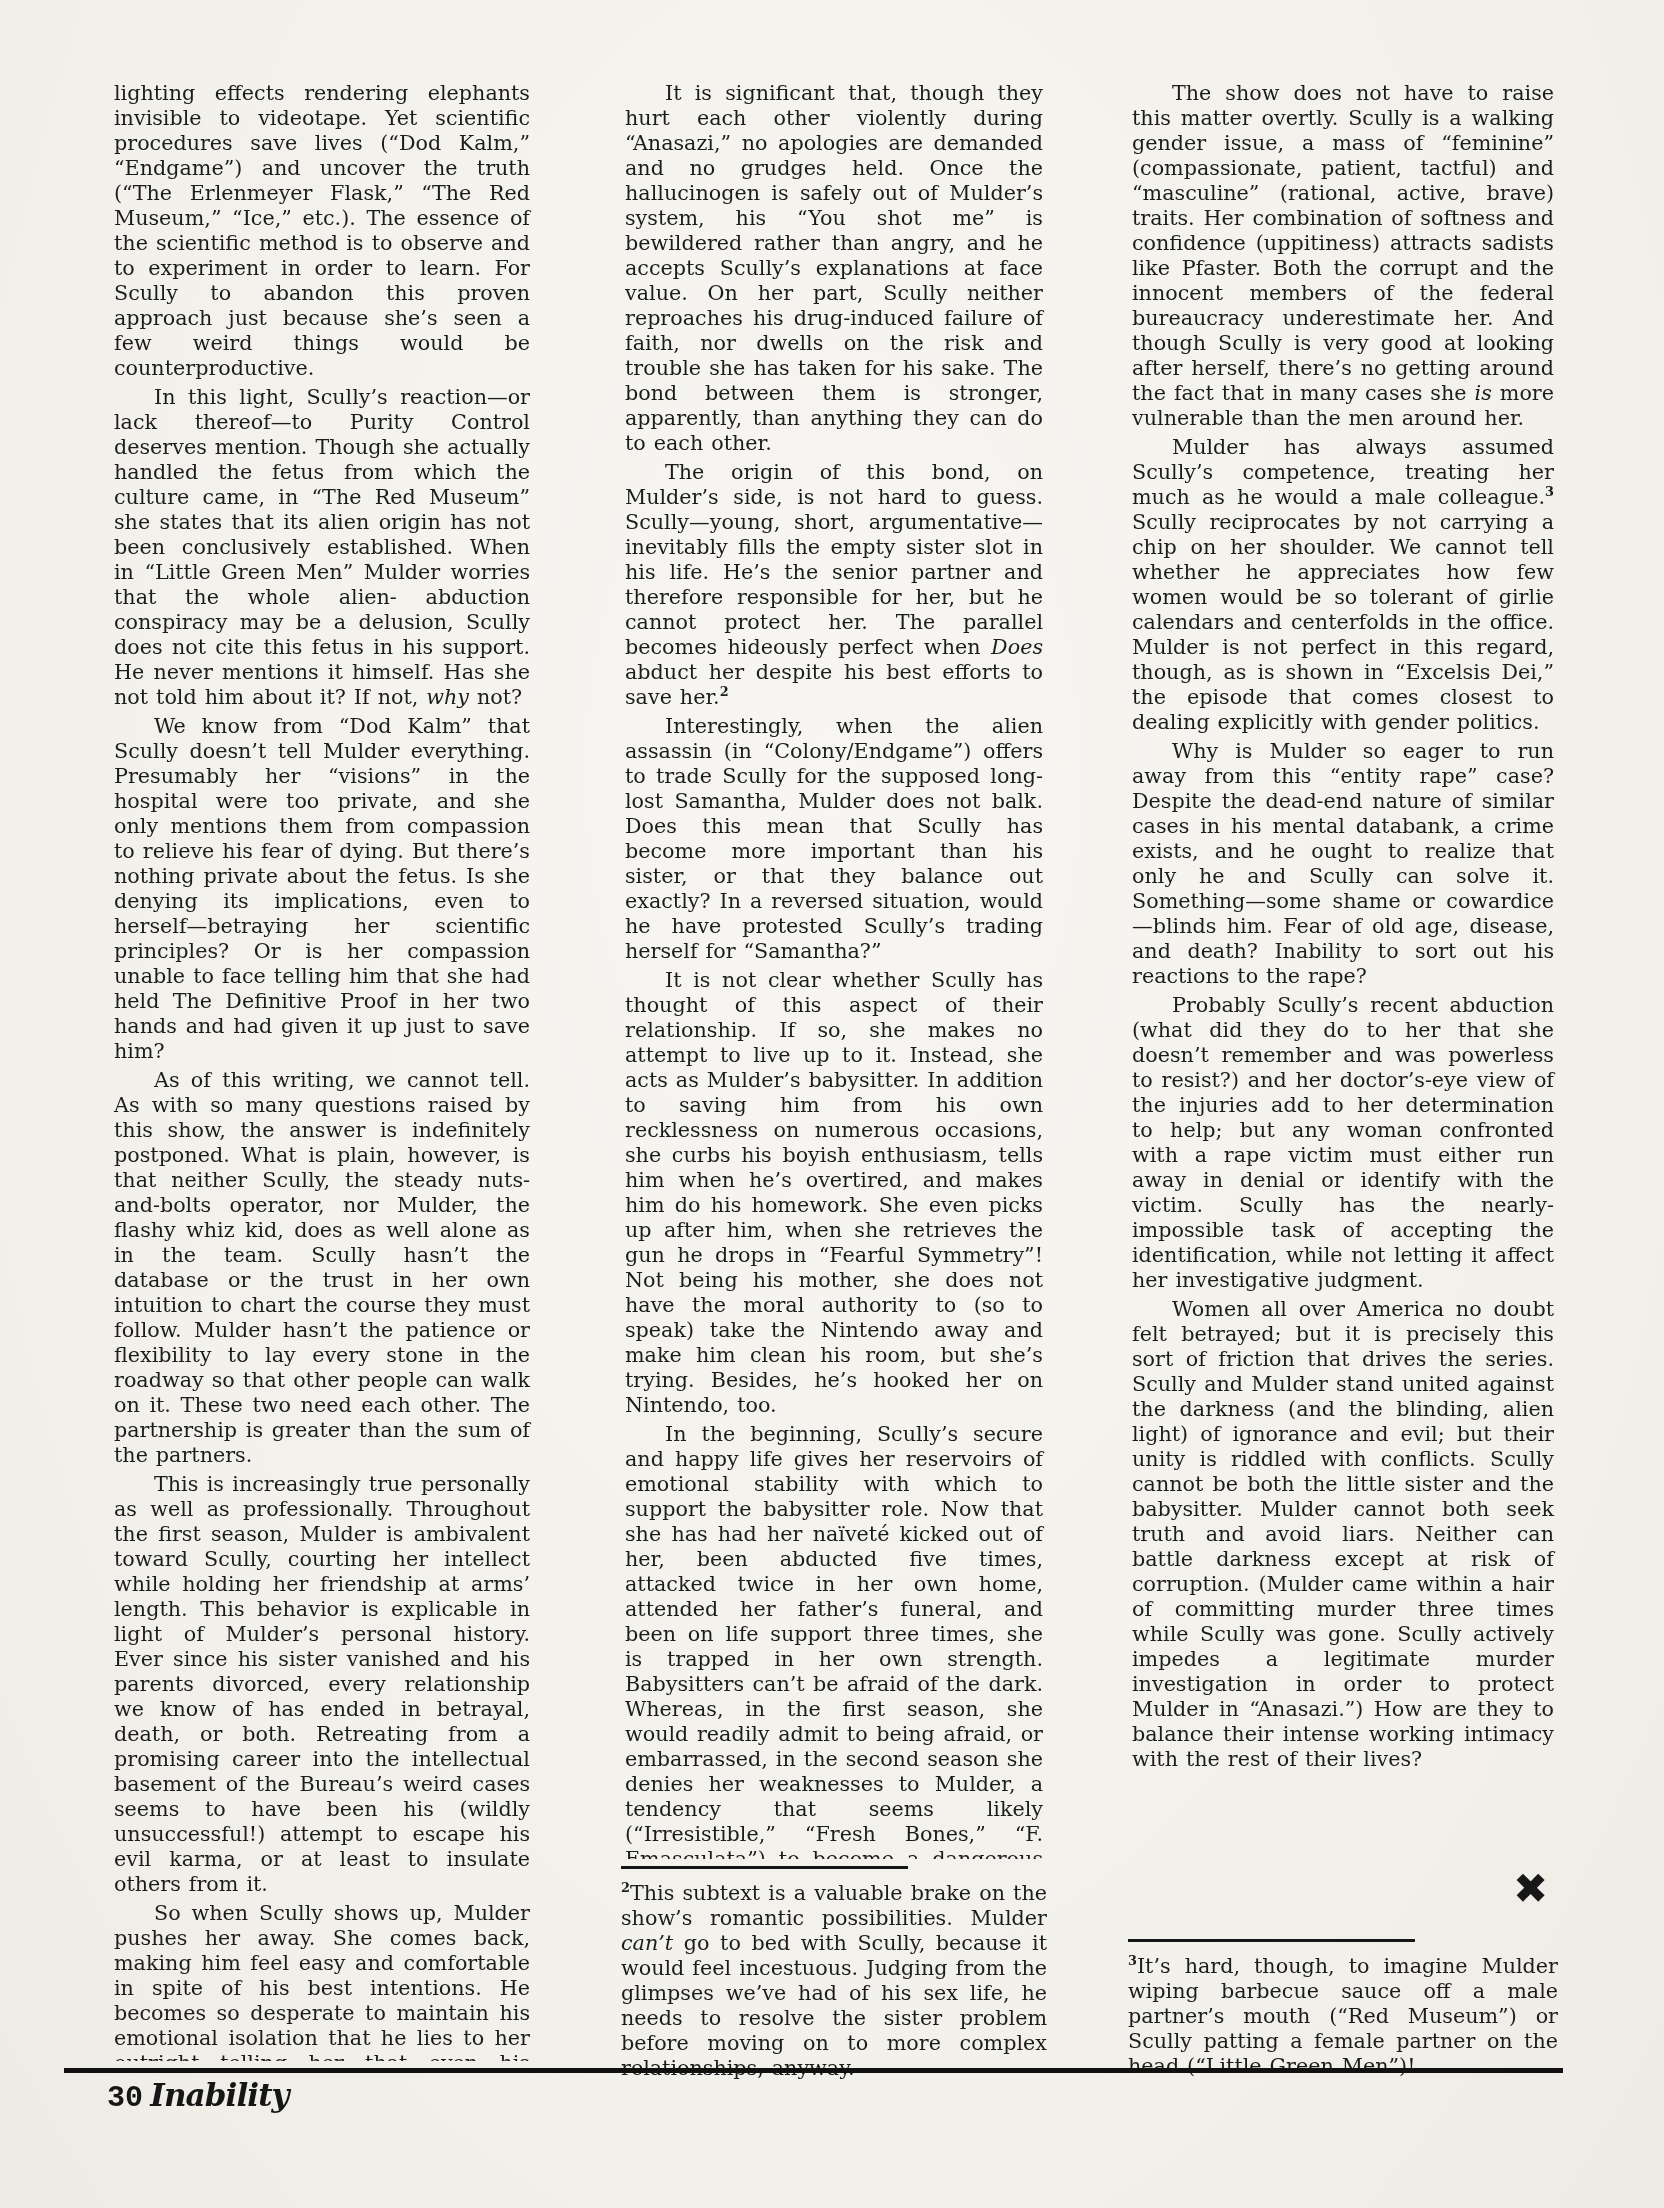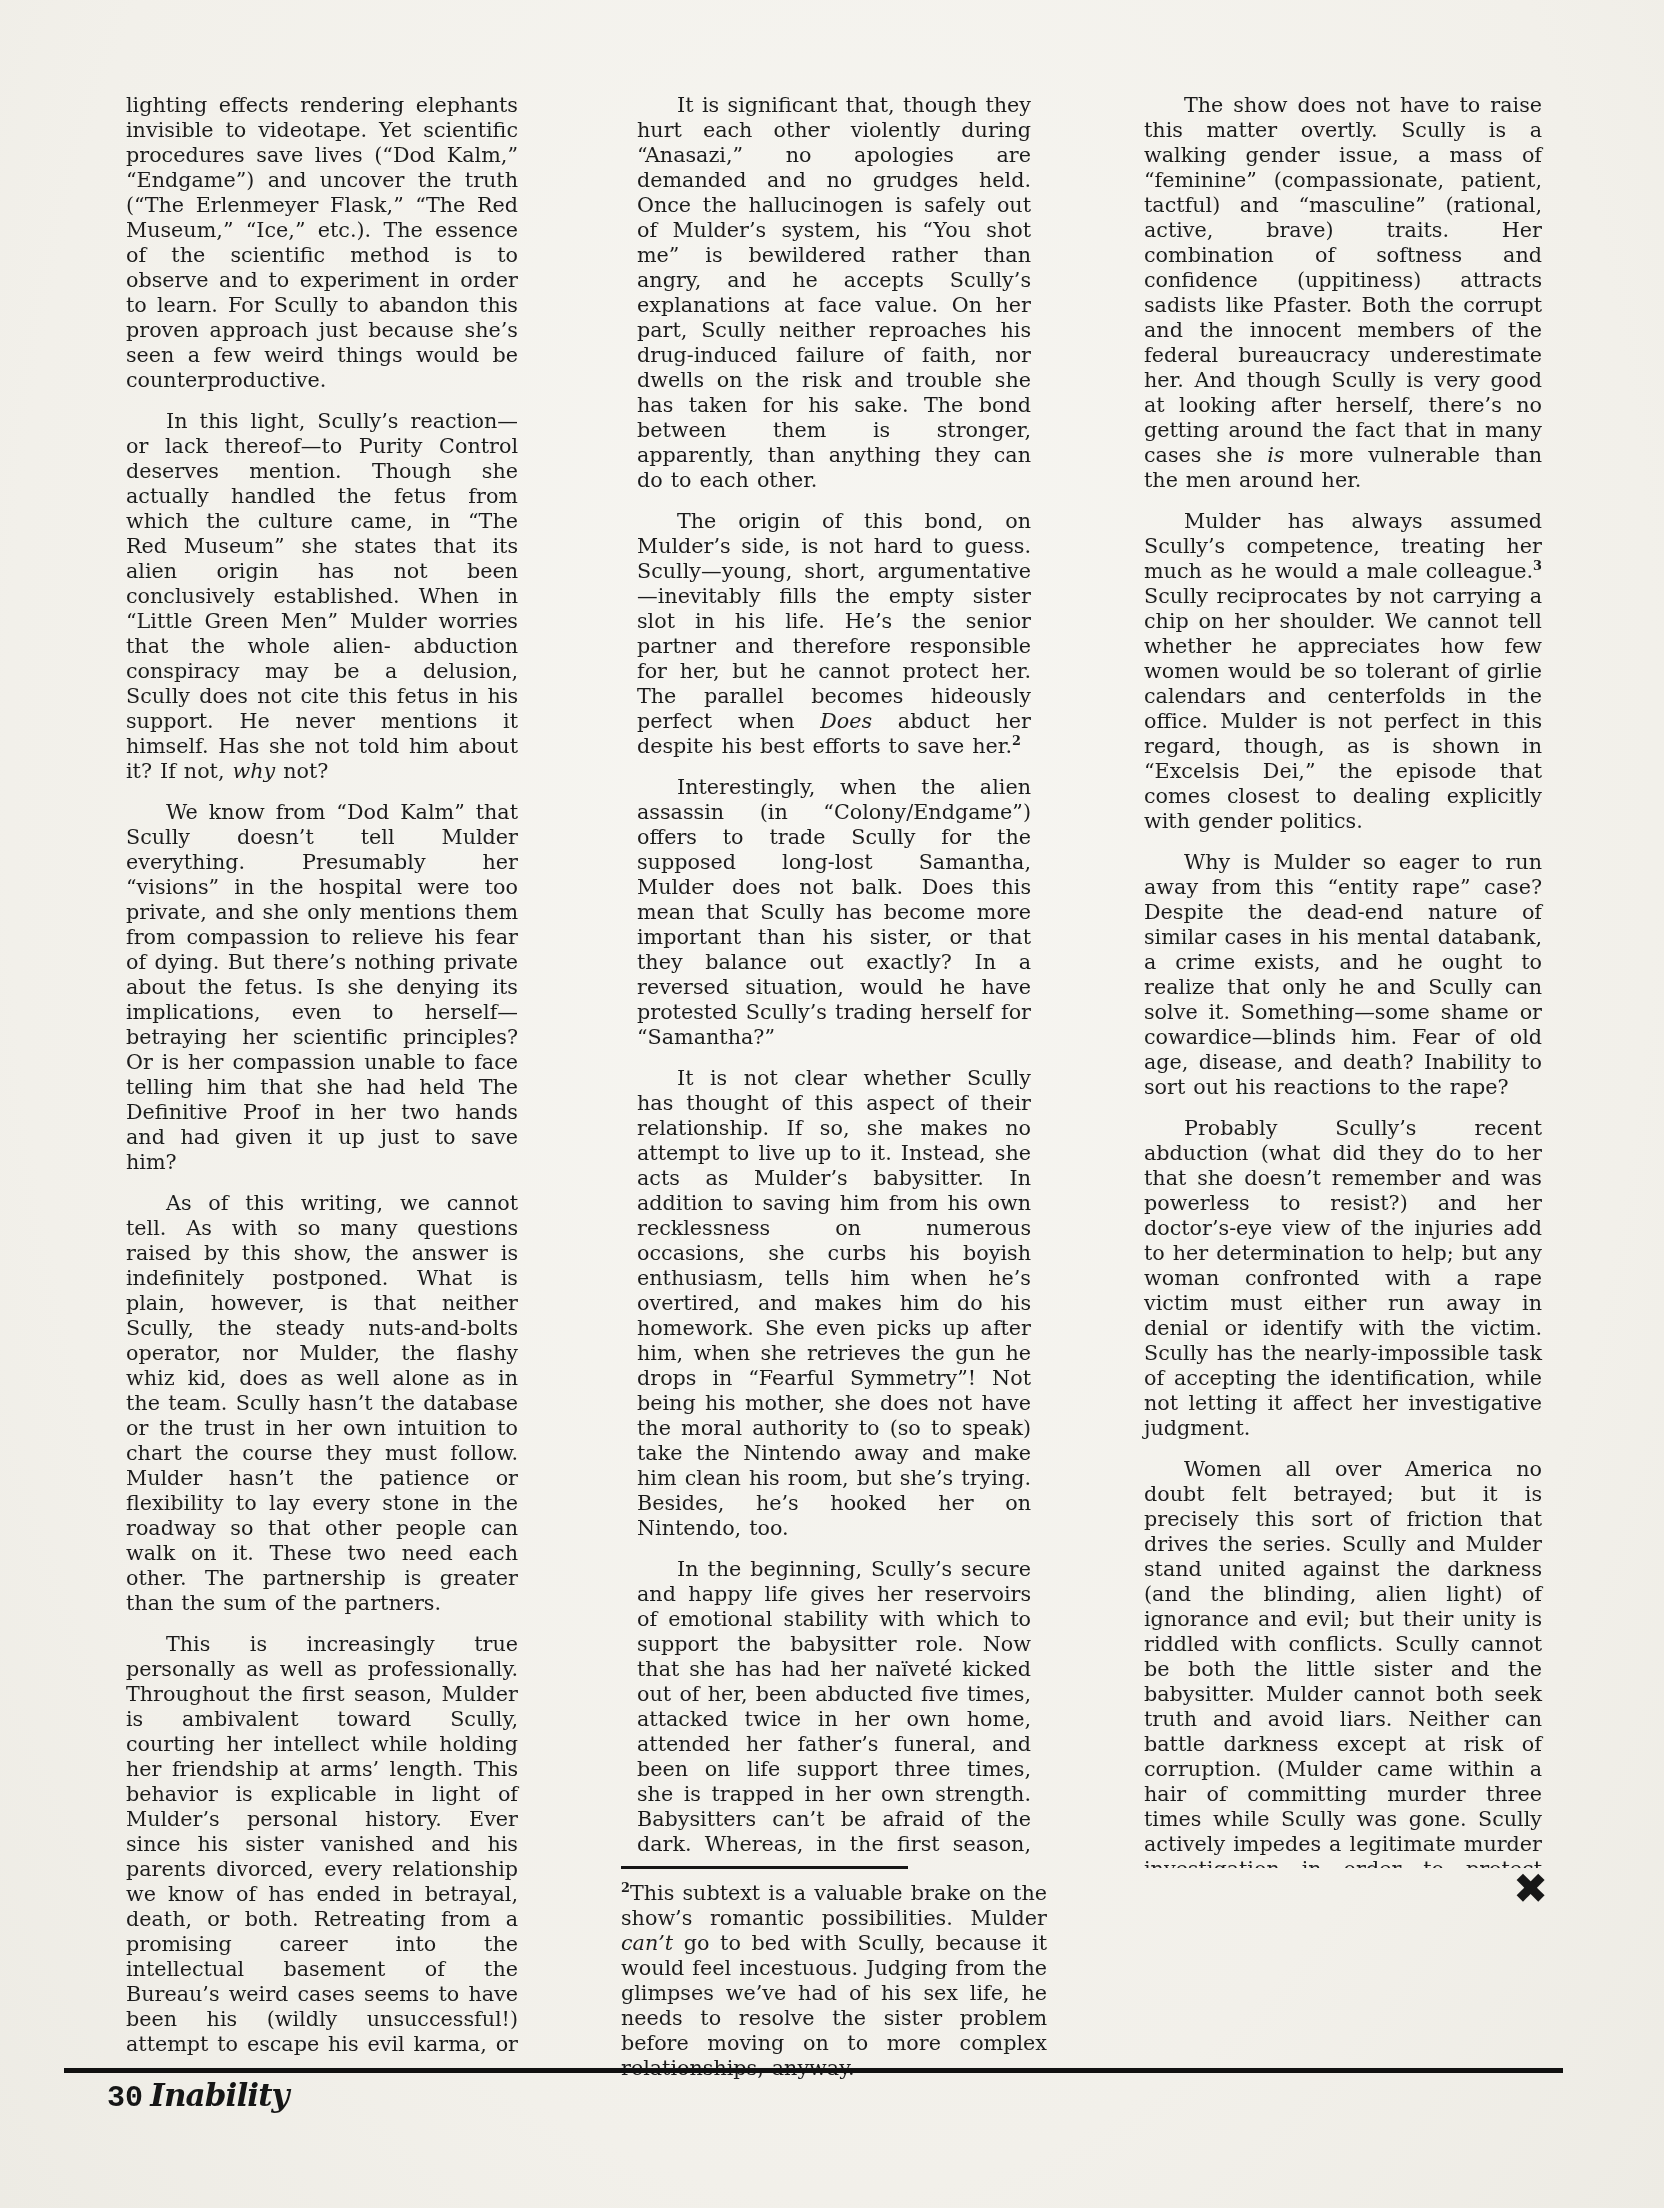"lighting effects rendering elephants" .para { margin: 16px -> 4px }
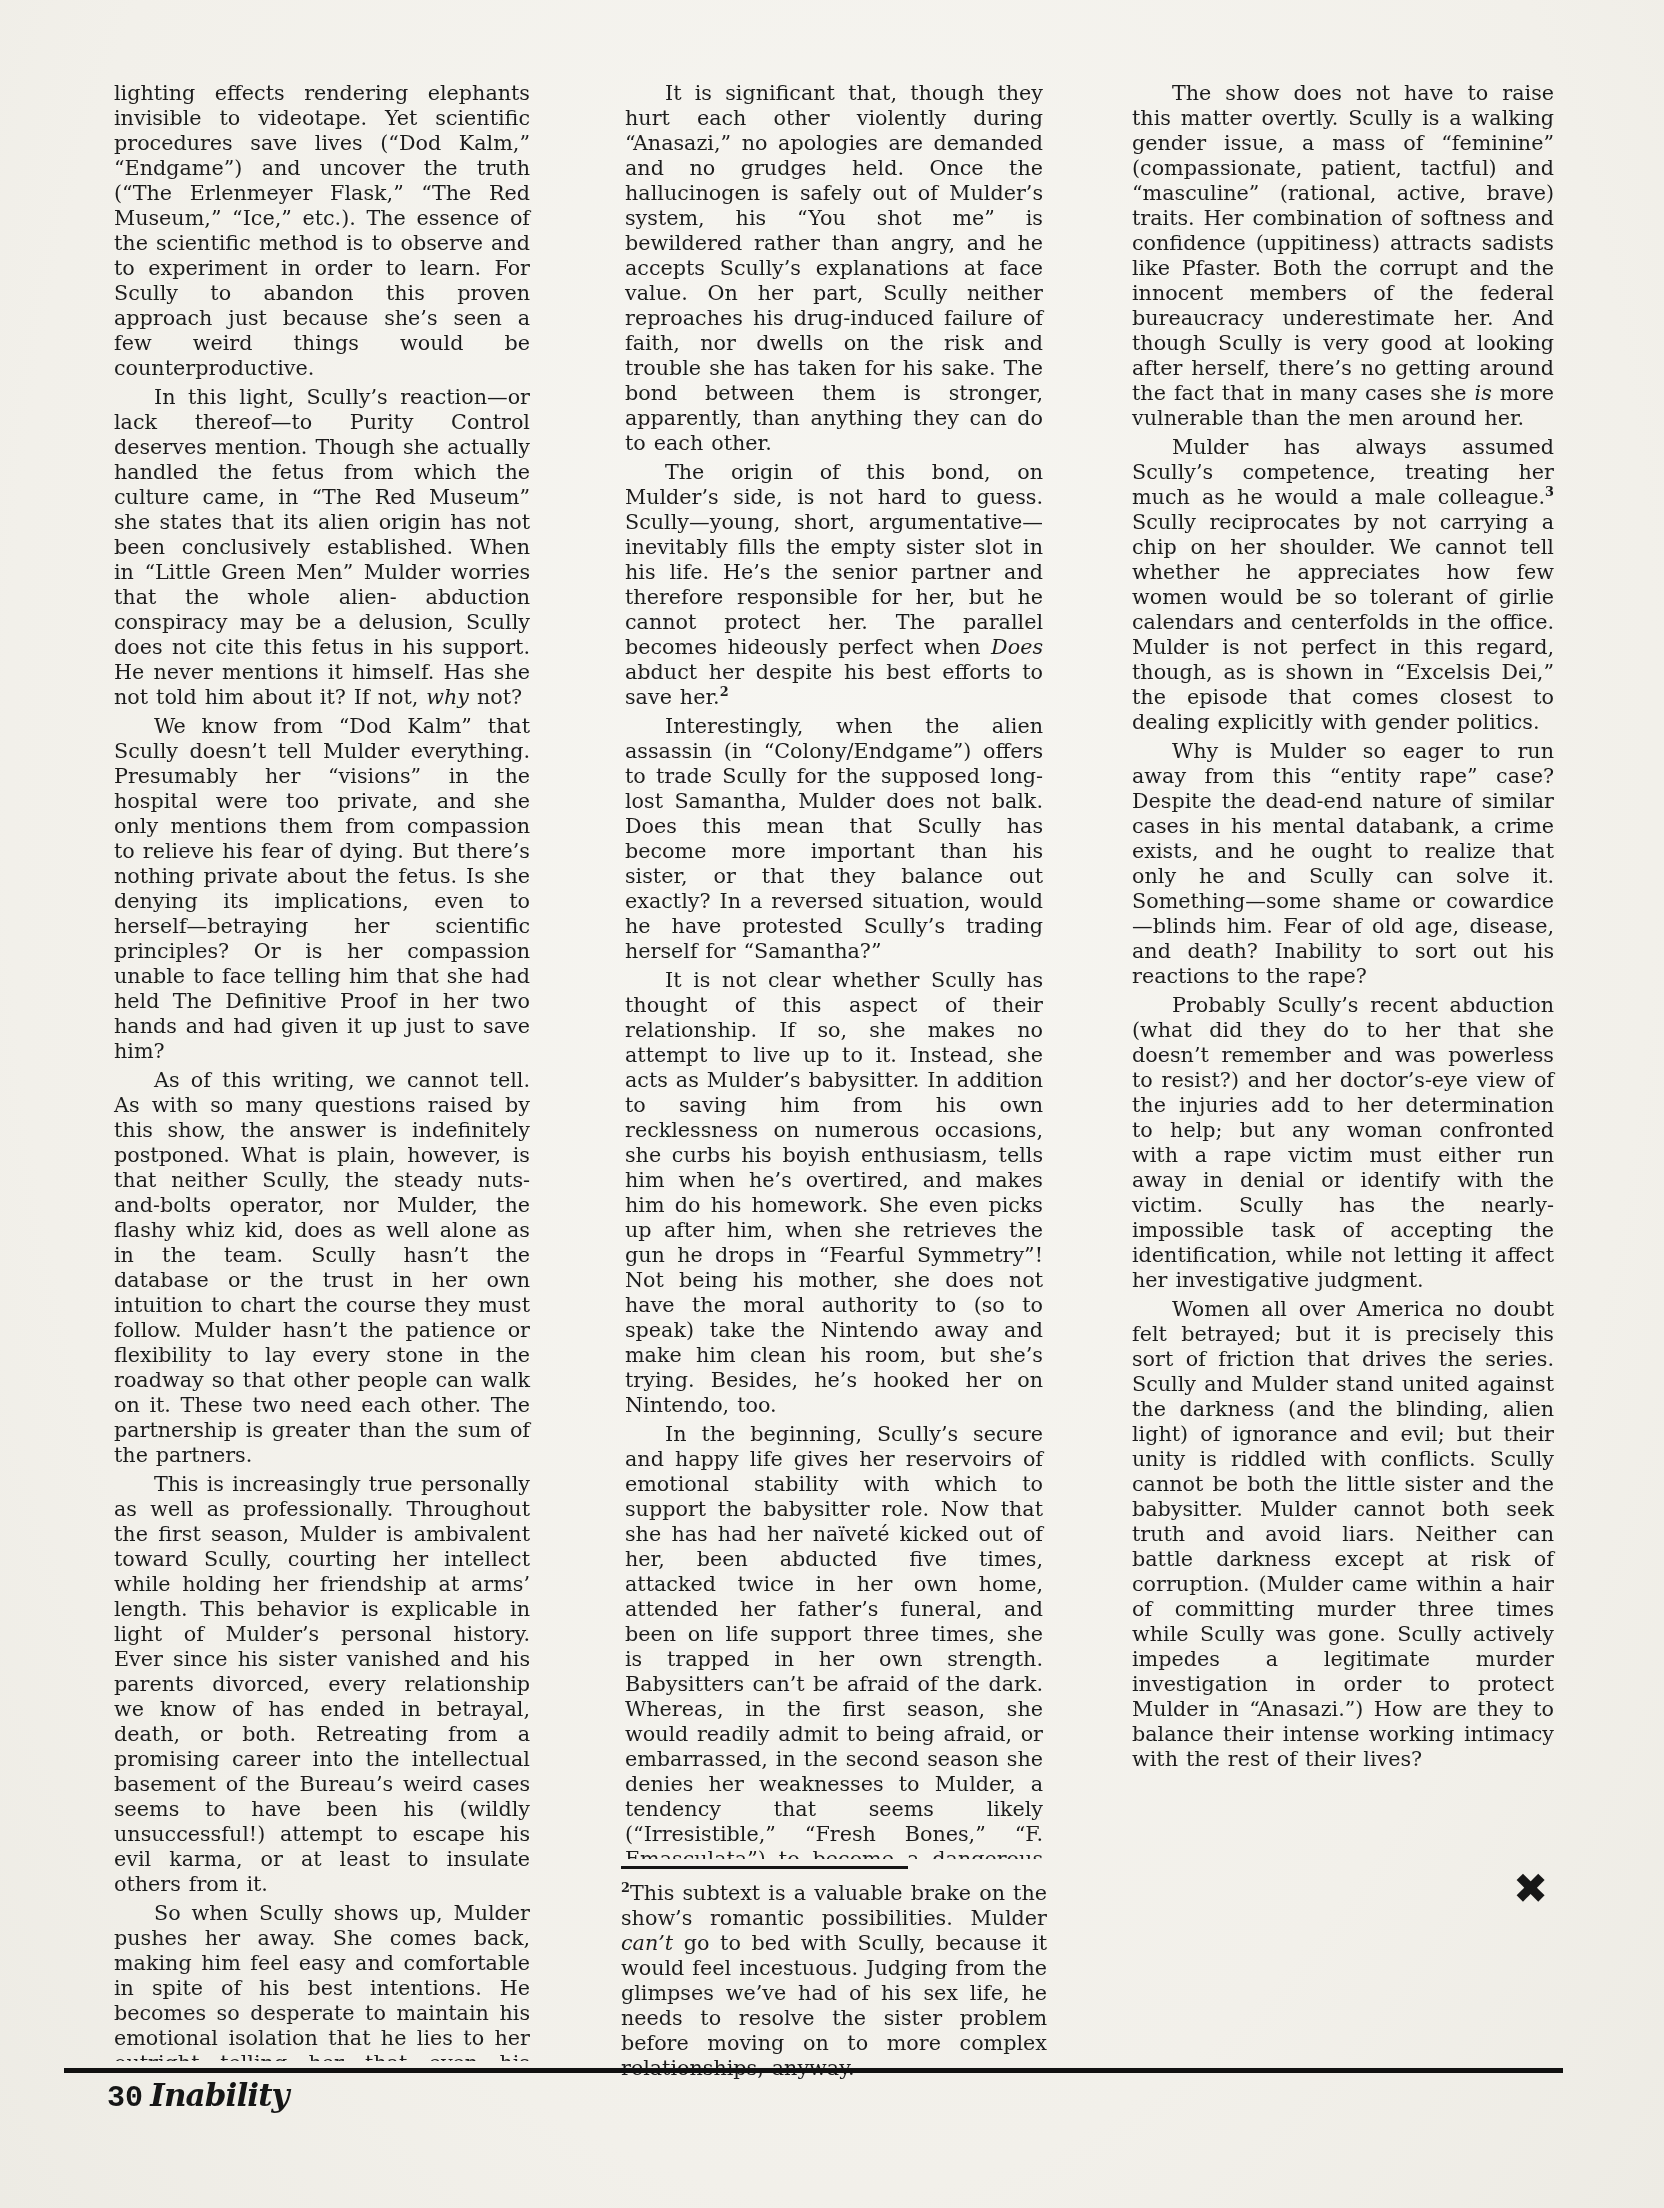"3It’s hard, though, to imagine" div.footnote { html: none -> <div> <div></div> <p><sup>3</sup>It’s hard, though, to imagine Mulder wiping barbecue sauce off a male partner’s mouth (“Red Museum”) or Scully patting a female partner on the head (“Little Green Men”)!</p> </div> }
